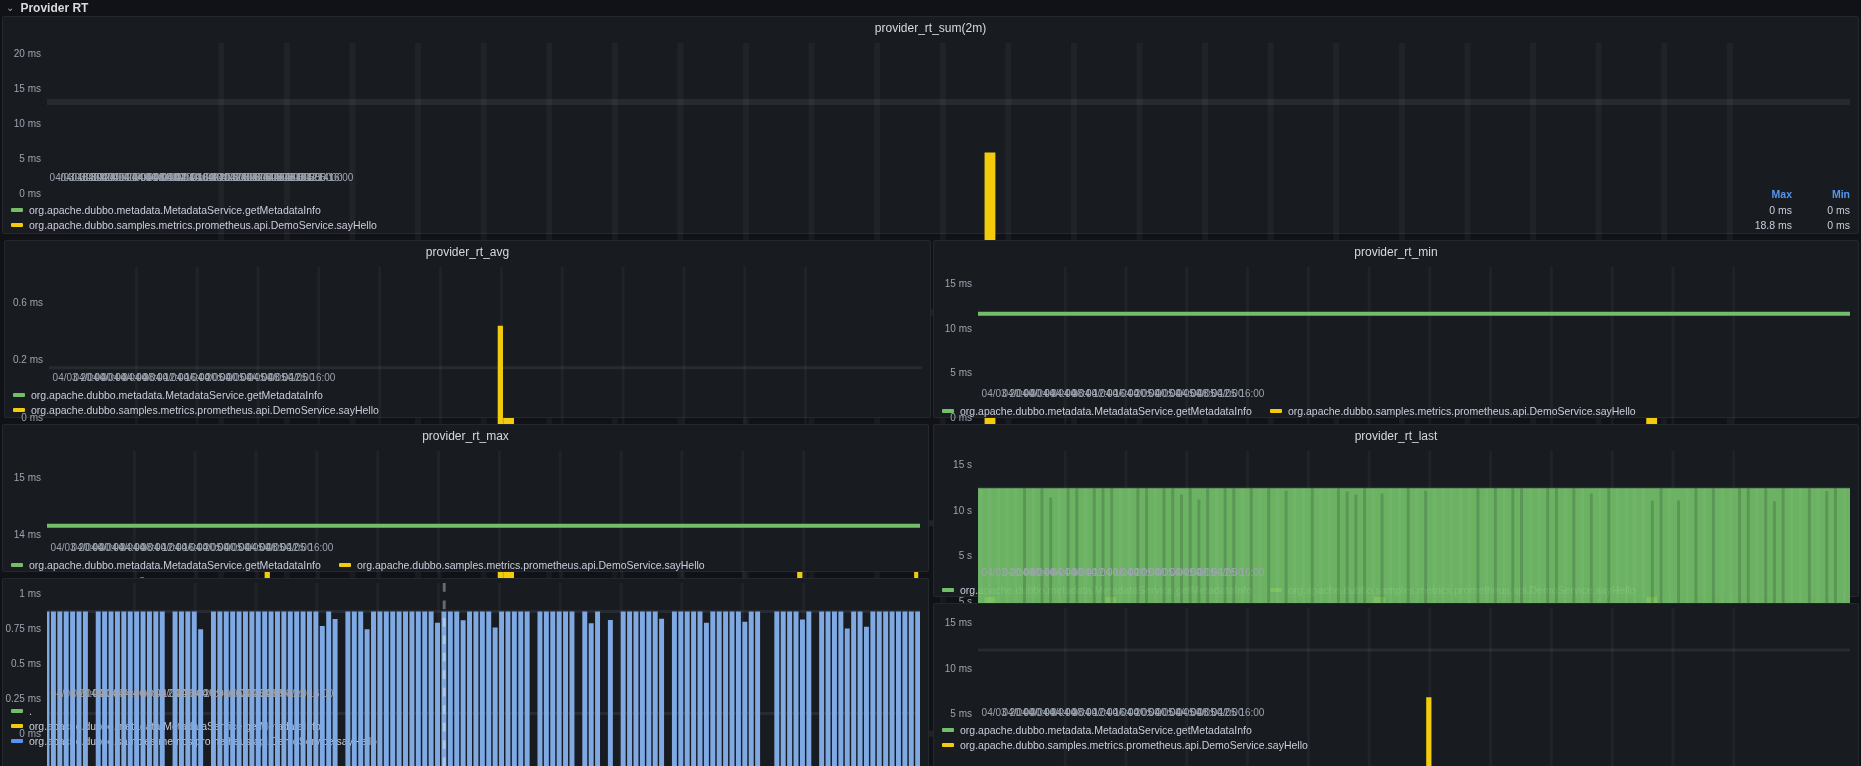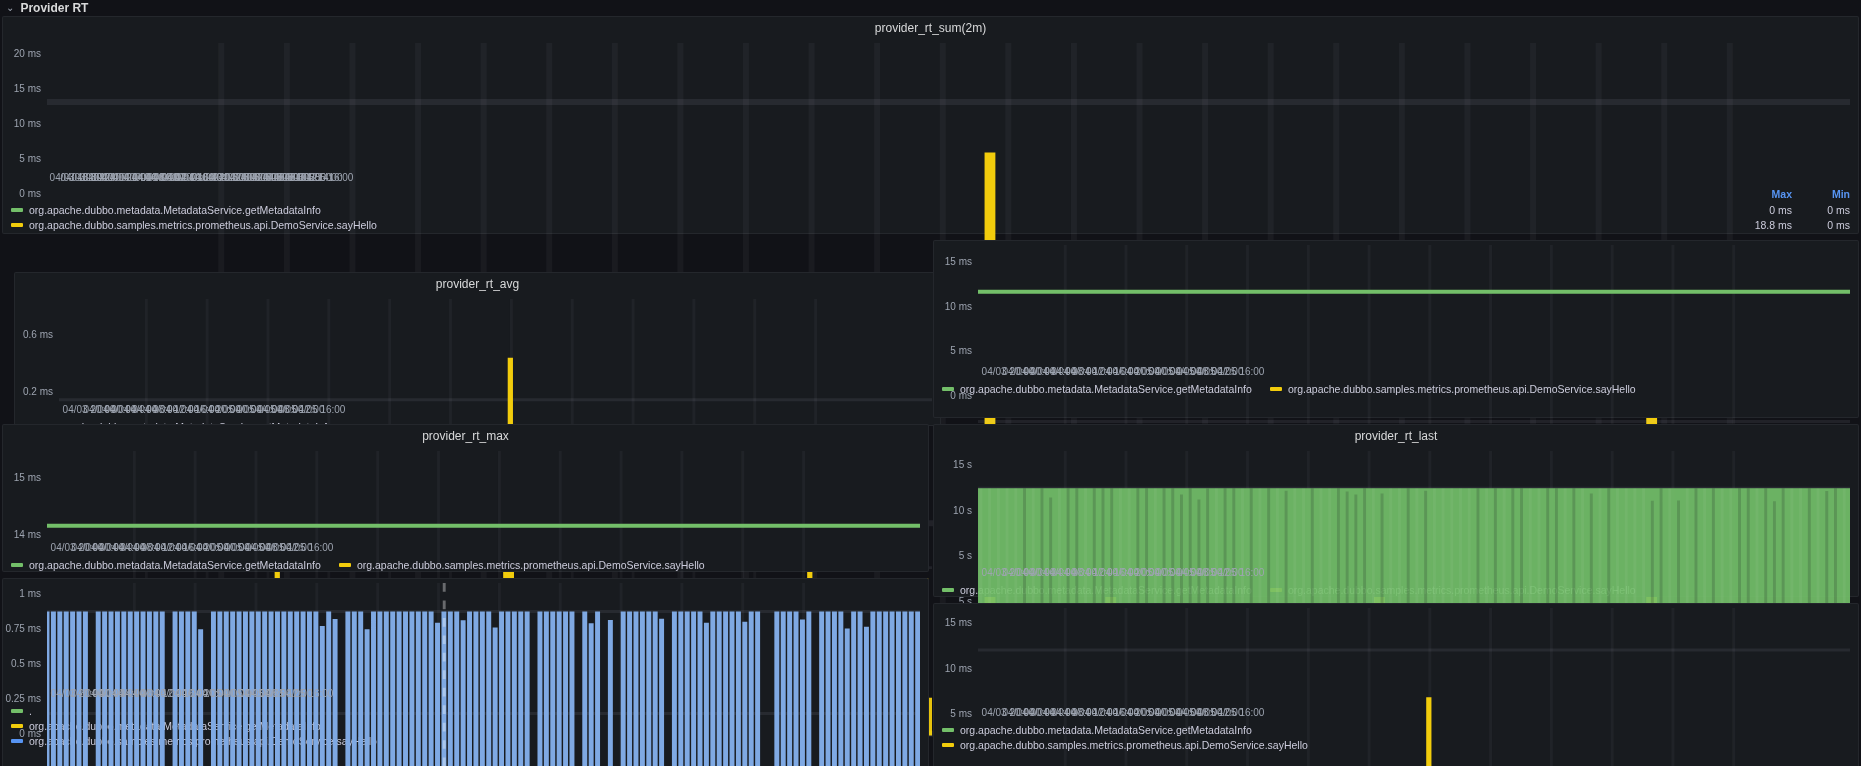"provider_rt_avg" section.panel { height: 154px -> 178px; left: 14px -> 4px; margin-top: 32px -> none }
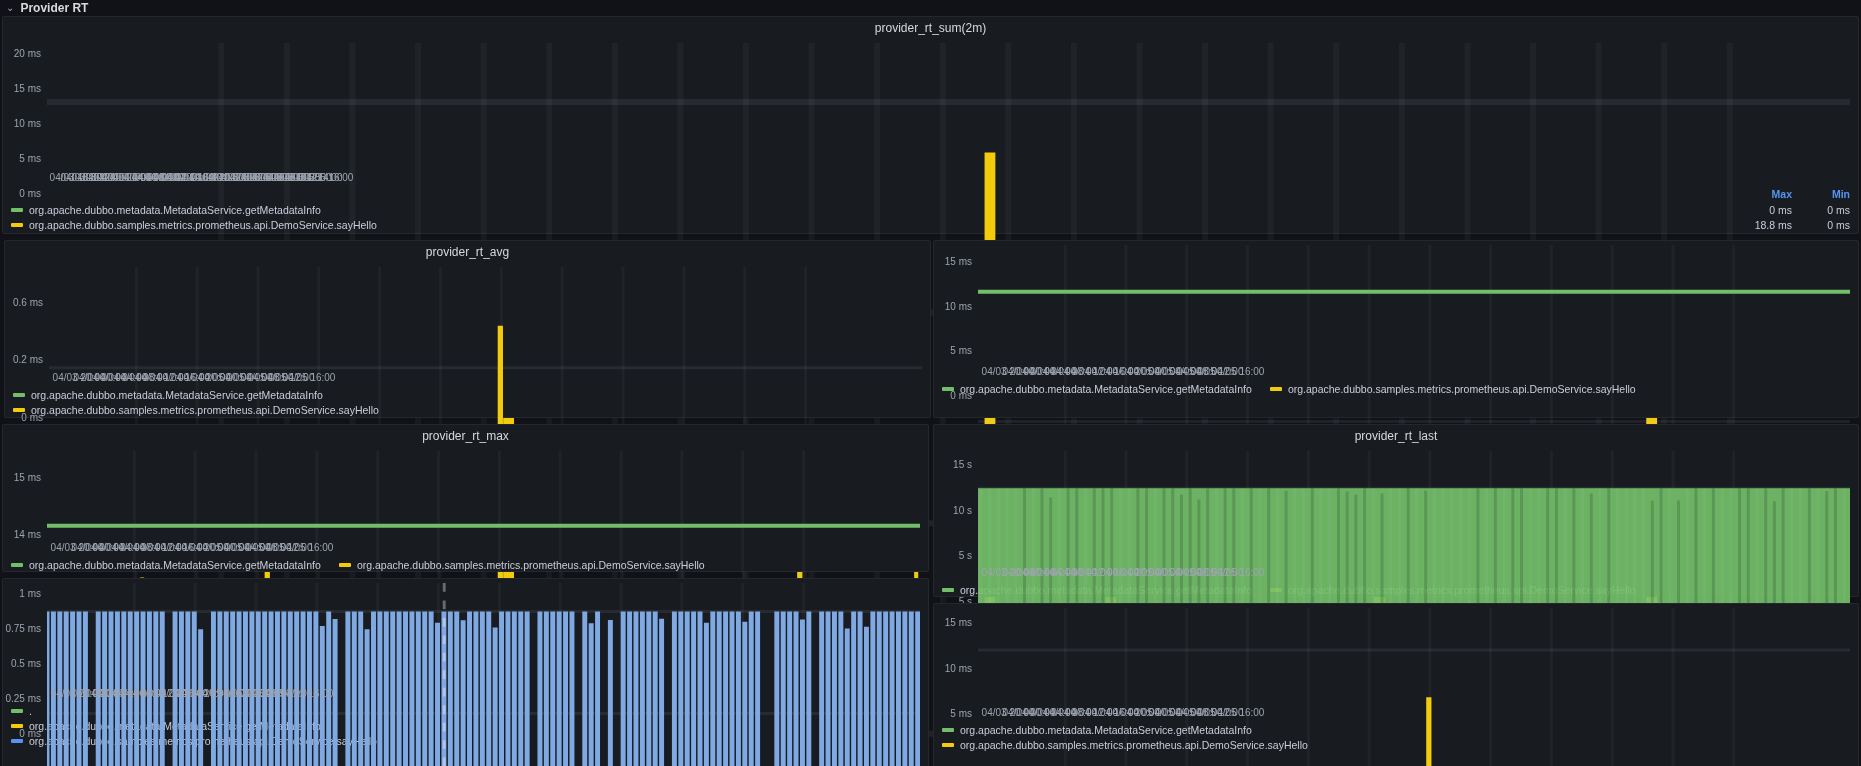"provider_rt_min" header.p-title { html: none -> <header>provider_rt_min</header> }
